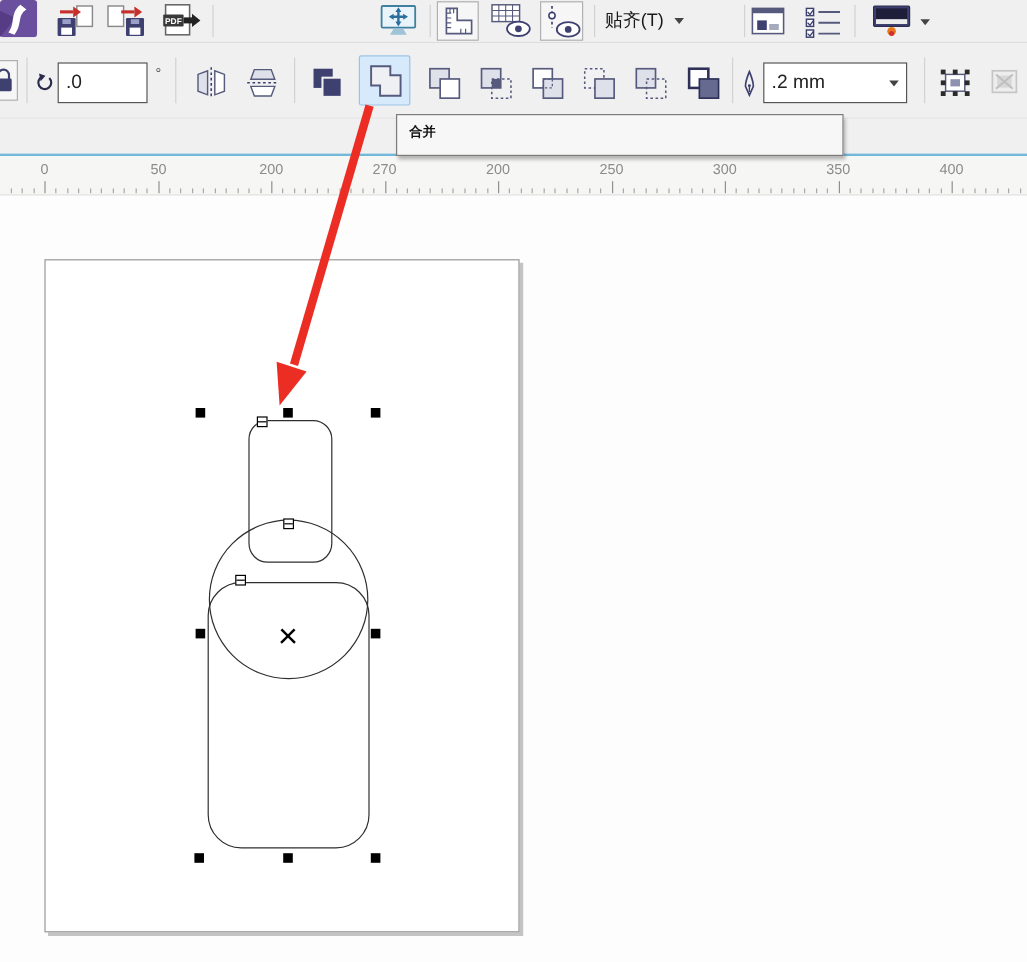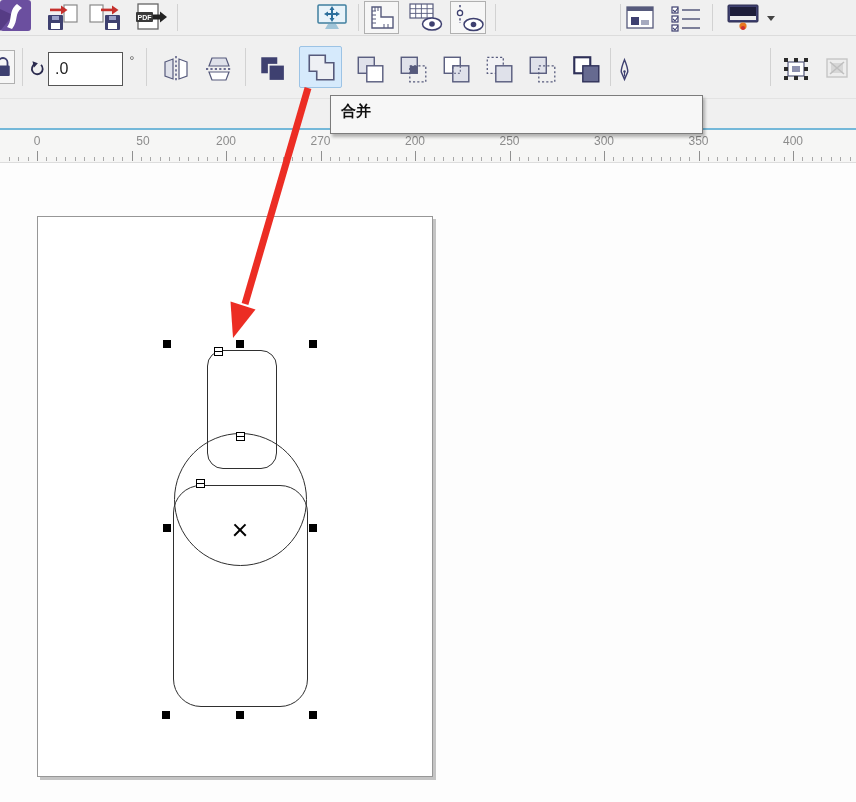"贴齐(T)" div.tb-item { html: none -> <div> <span>贴齐(T)</span> <span></span> </div> }
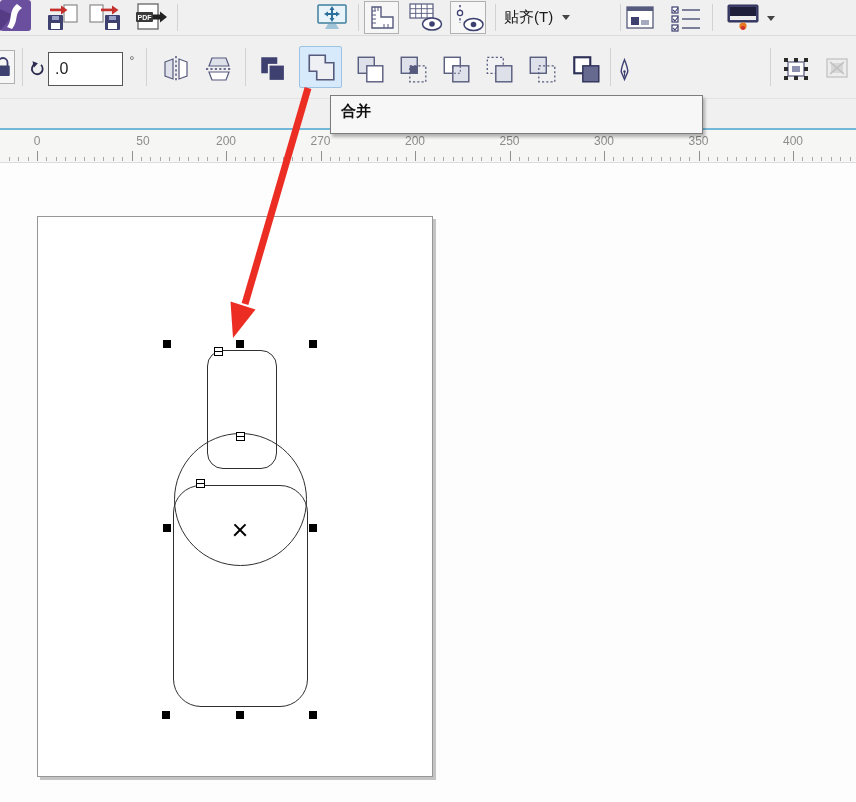".2 mm" div.combo { html: none -> <div> <span>.2 mm</span> <span></span> </div> }
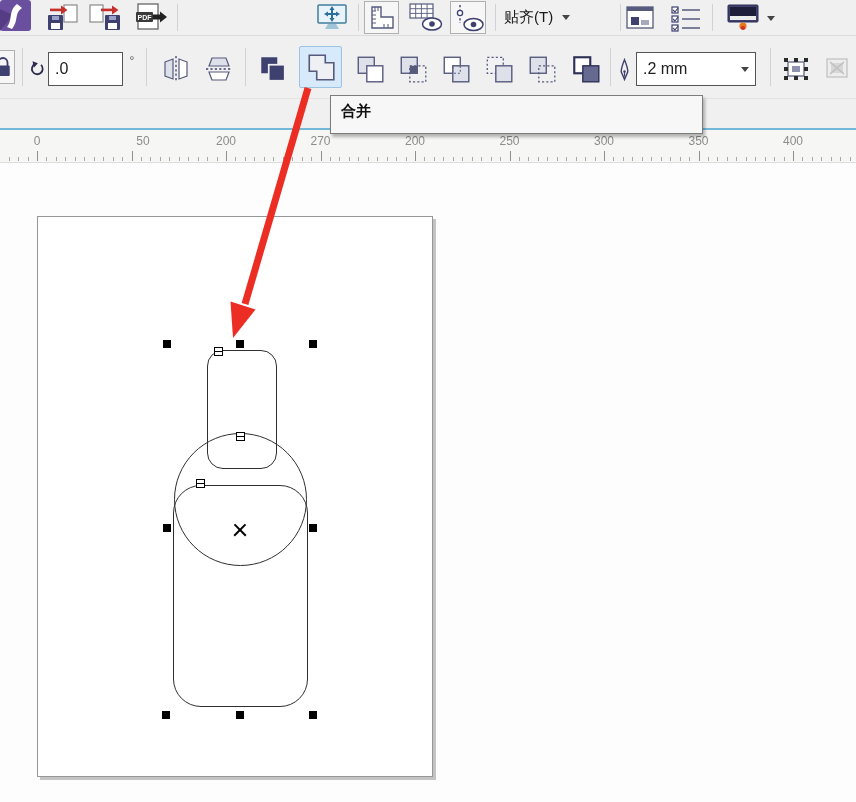"合并" .tooltip .tt-title { font-size: 15px -> 11px }
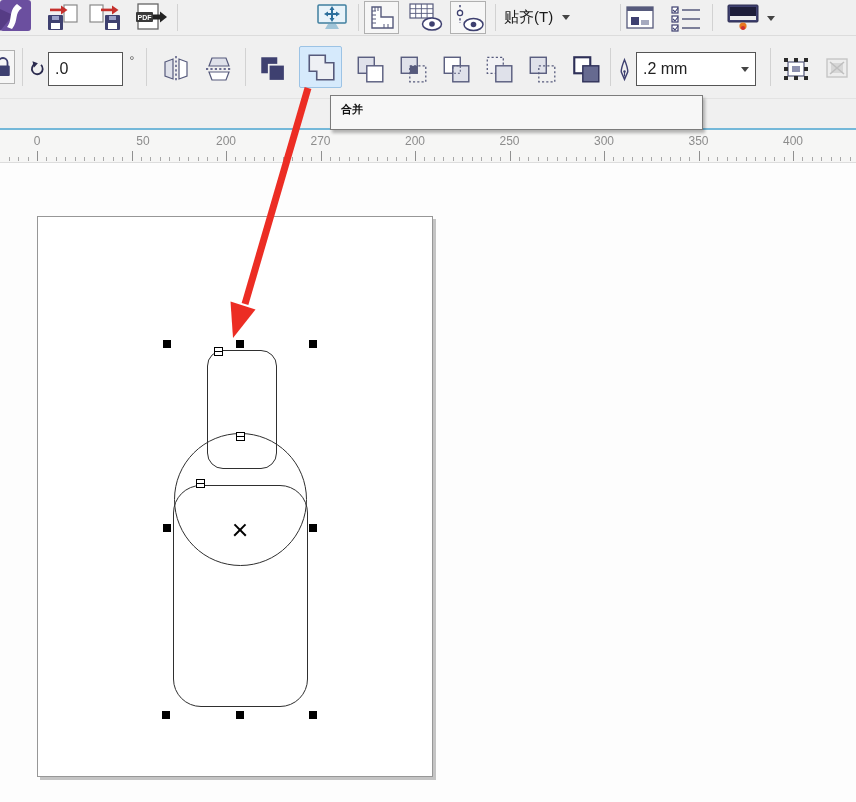"50" span.num { left: 143px -> 132px }
